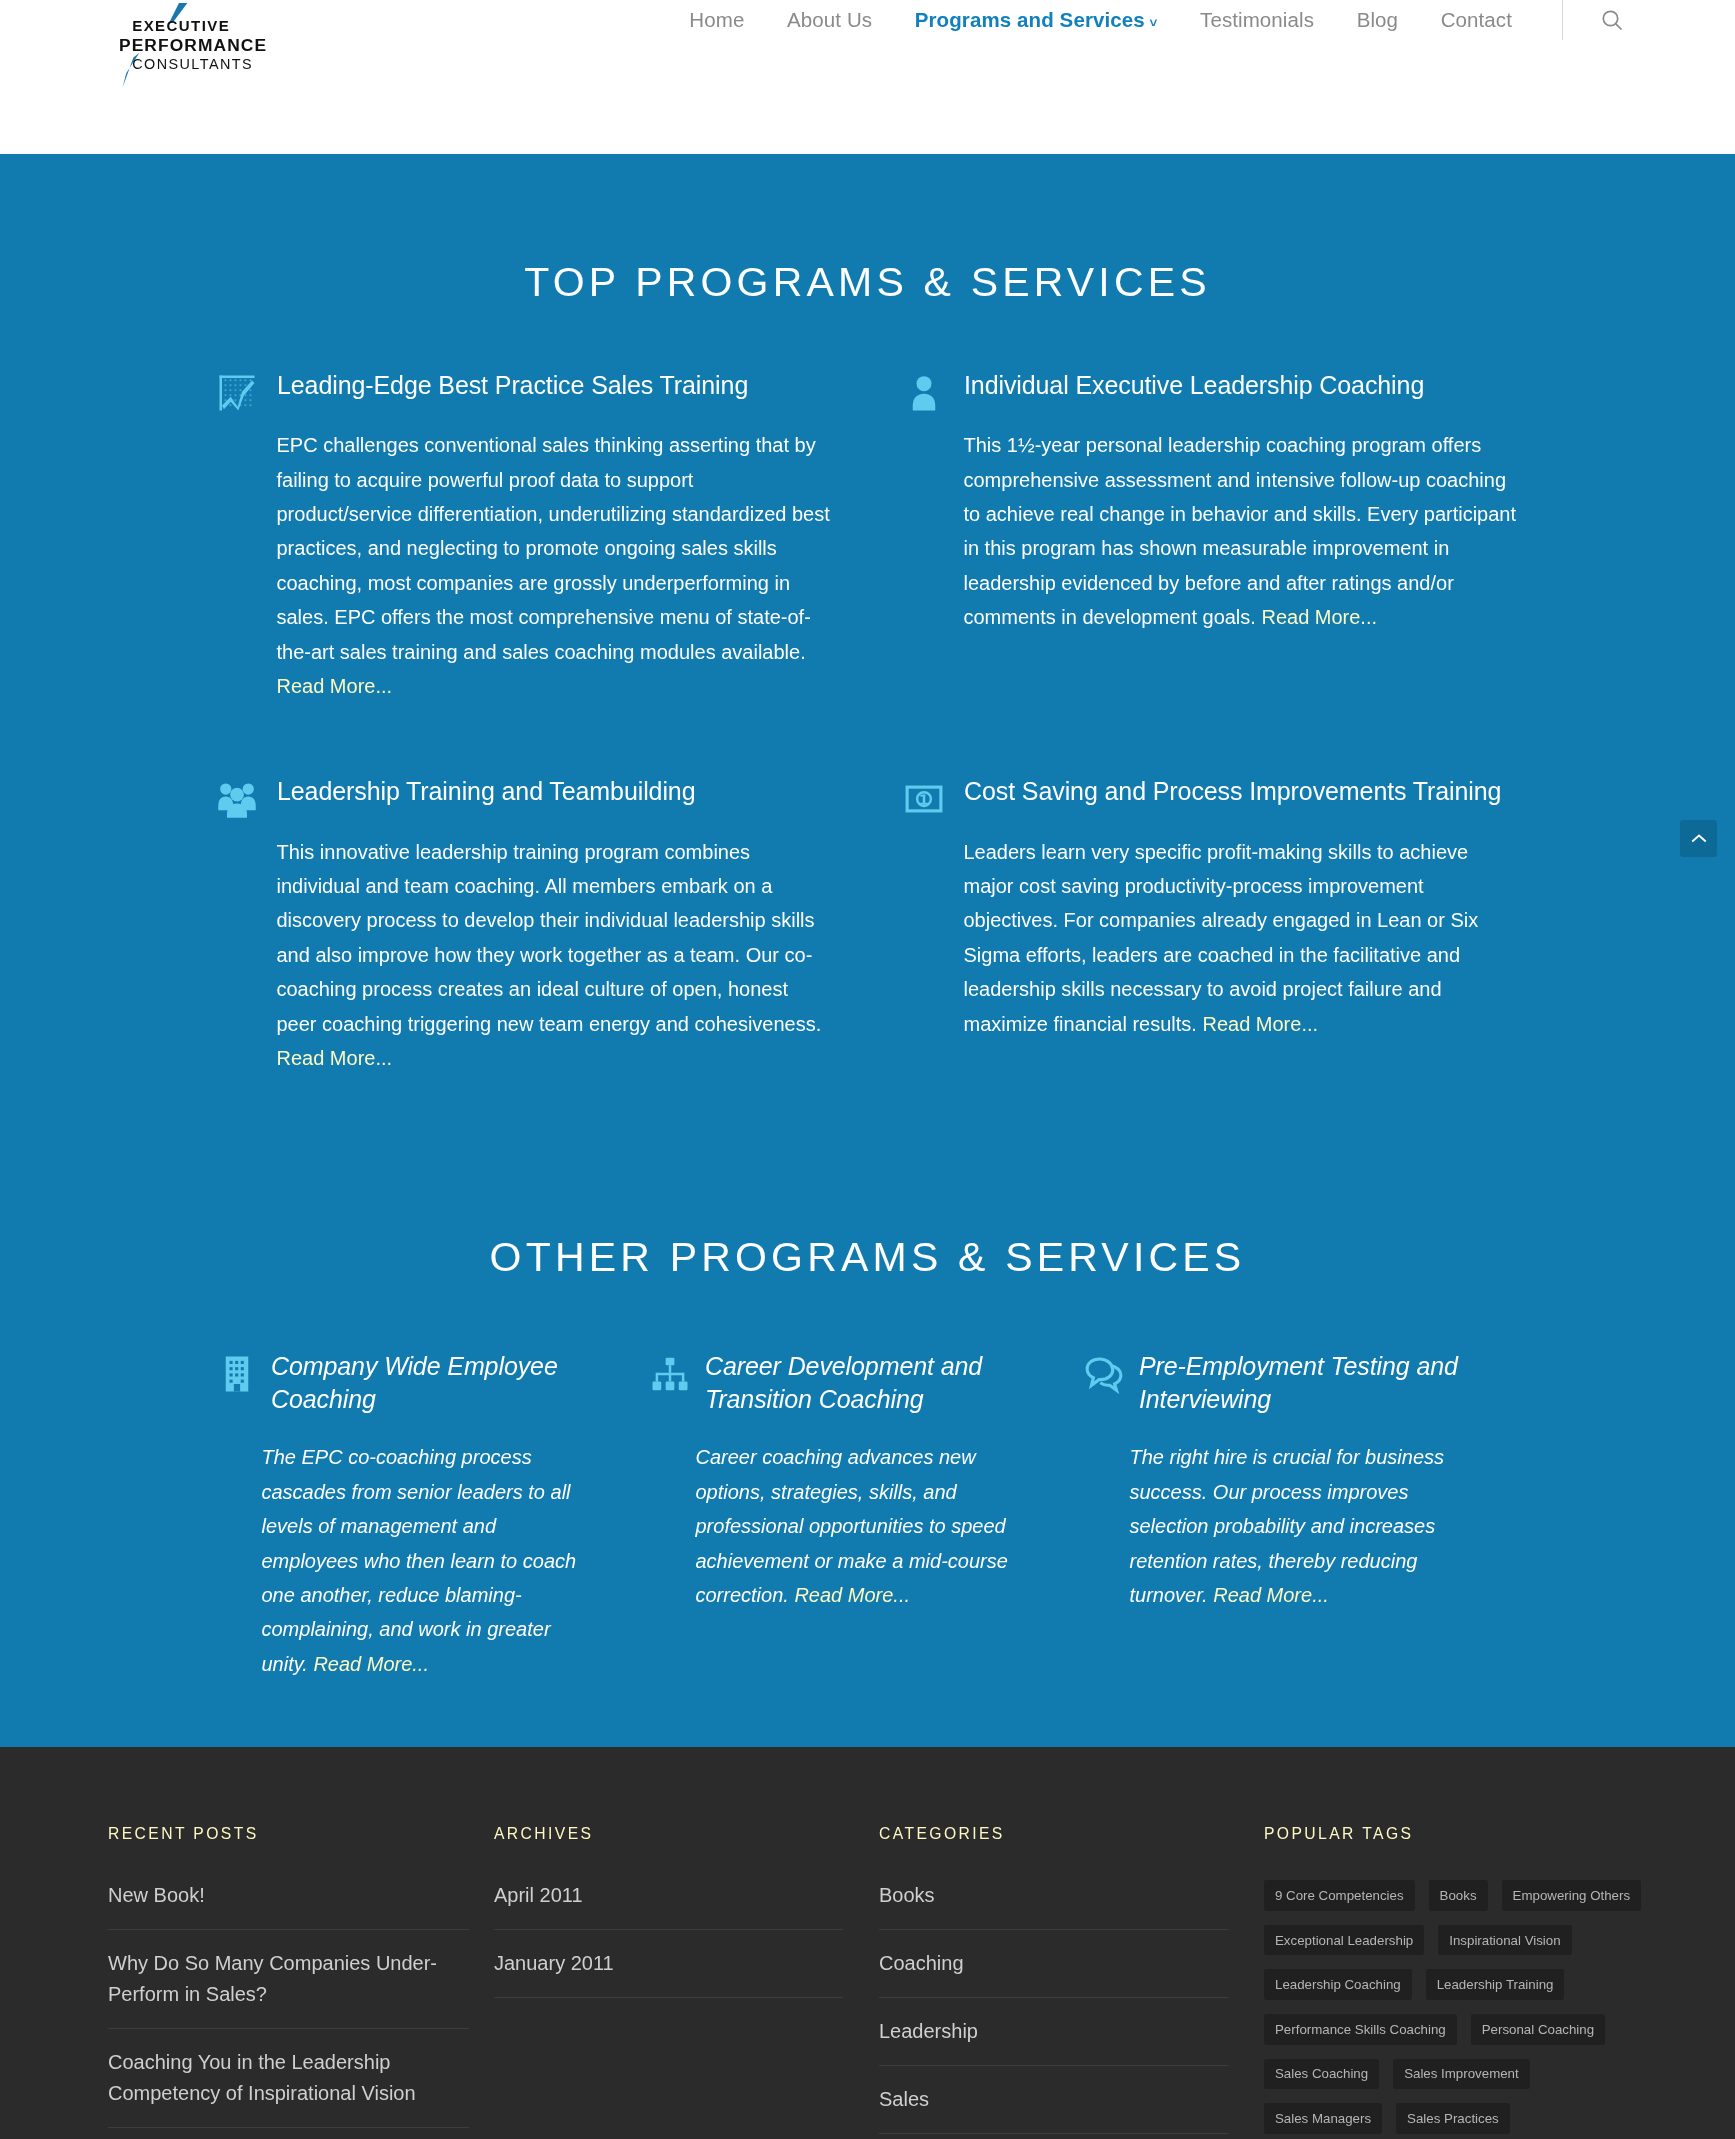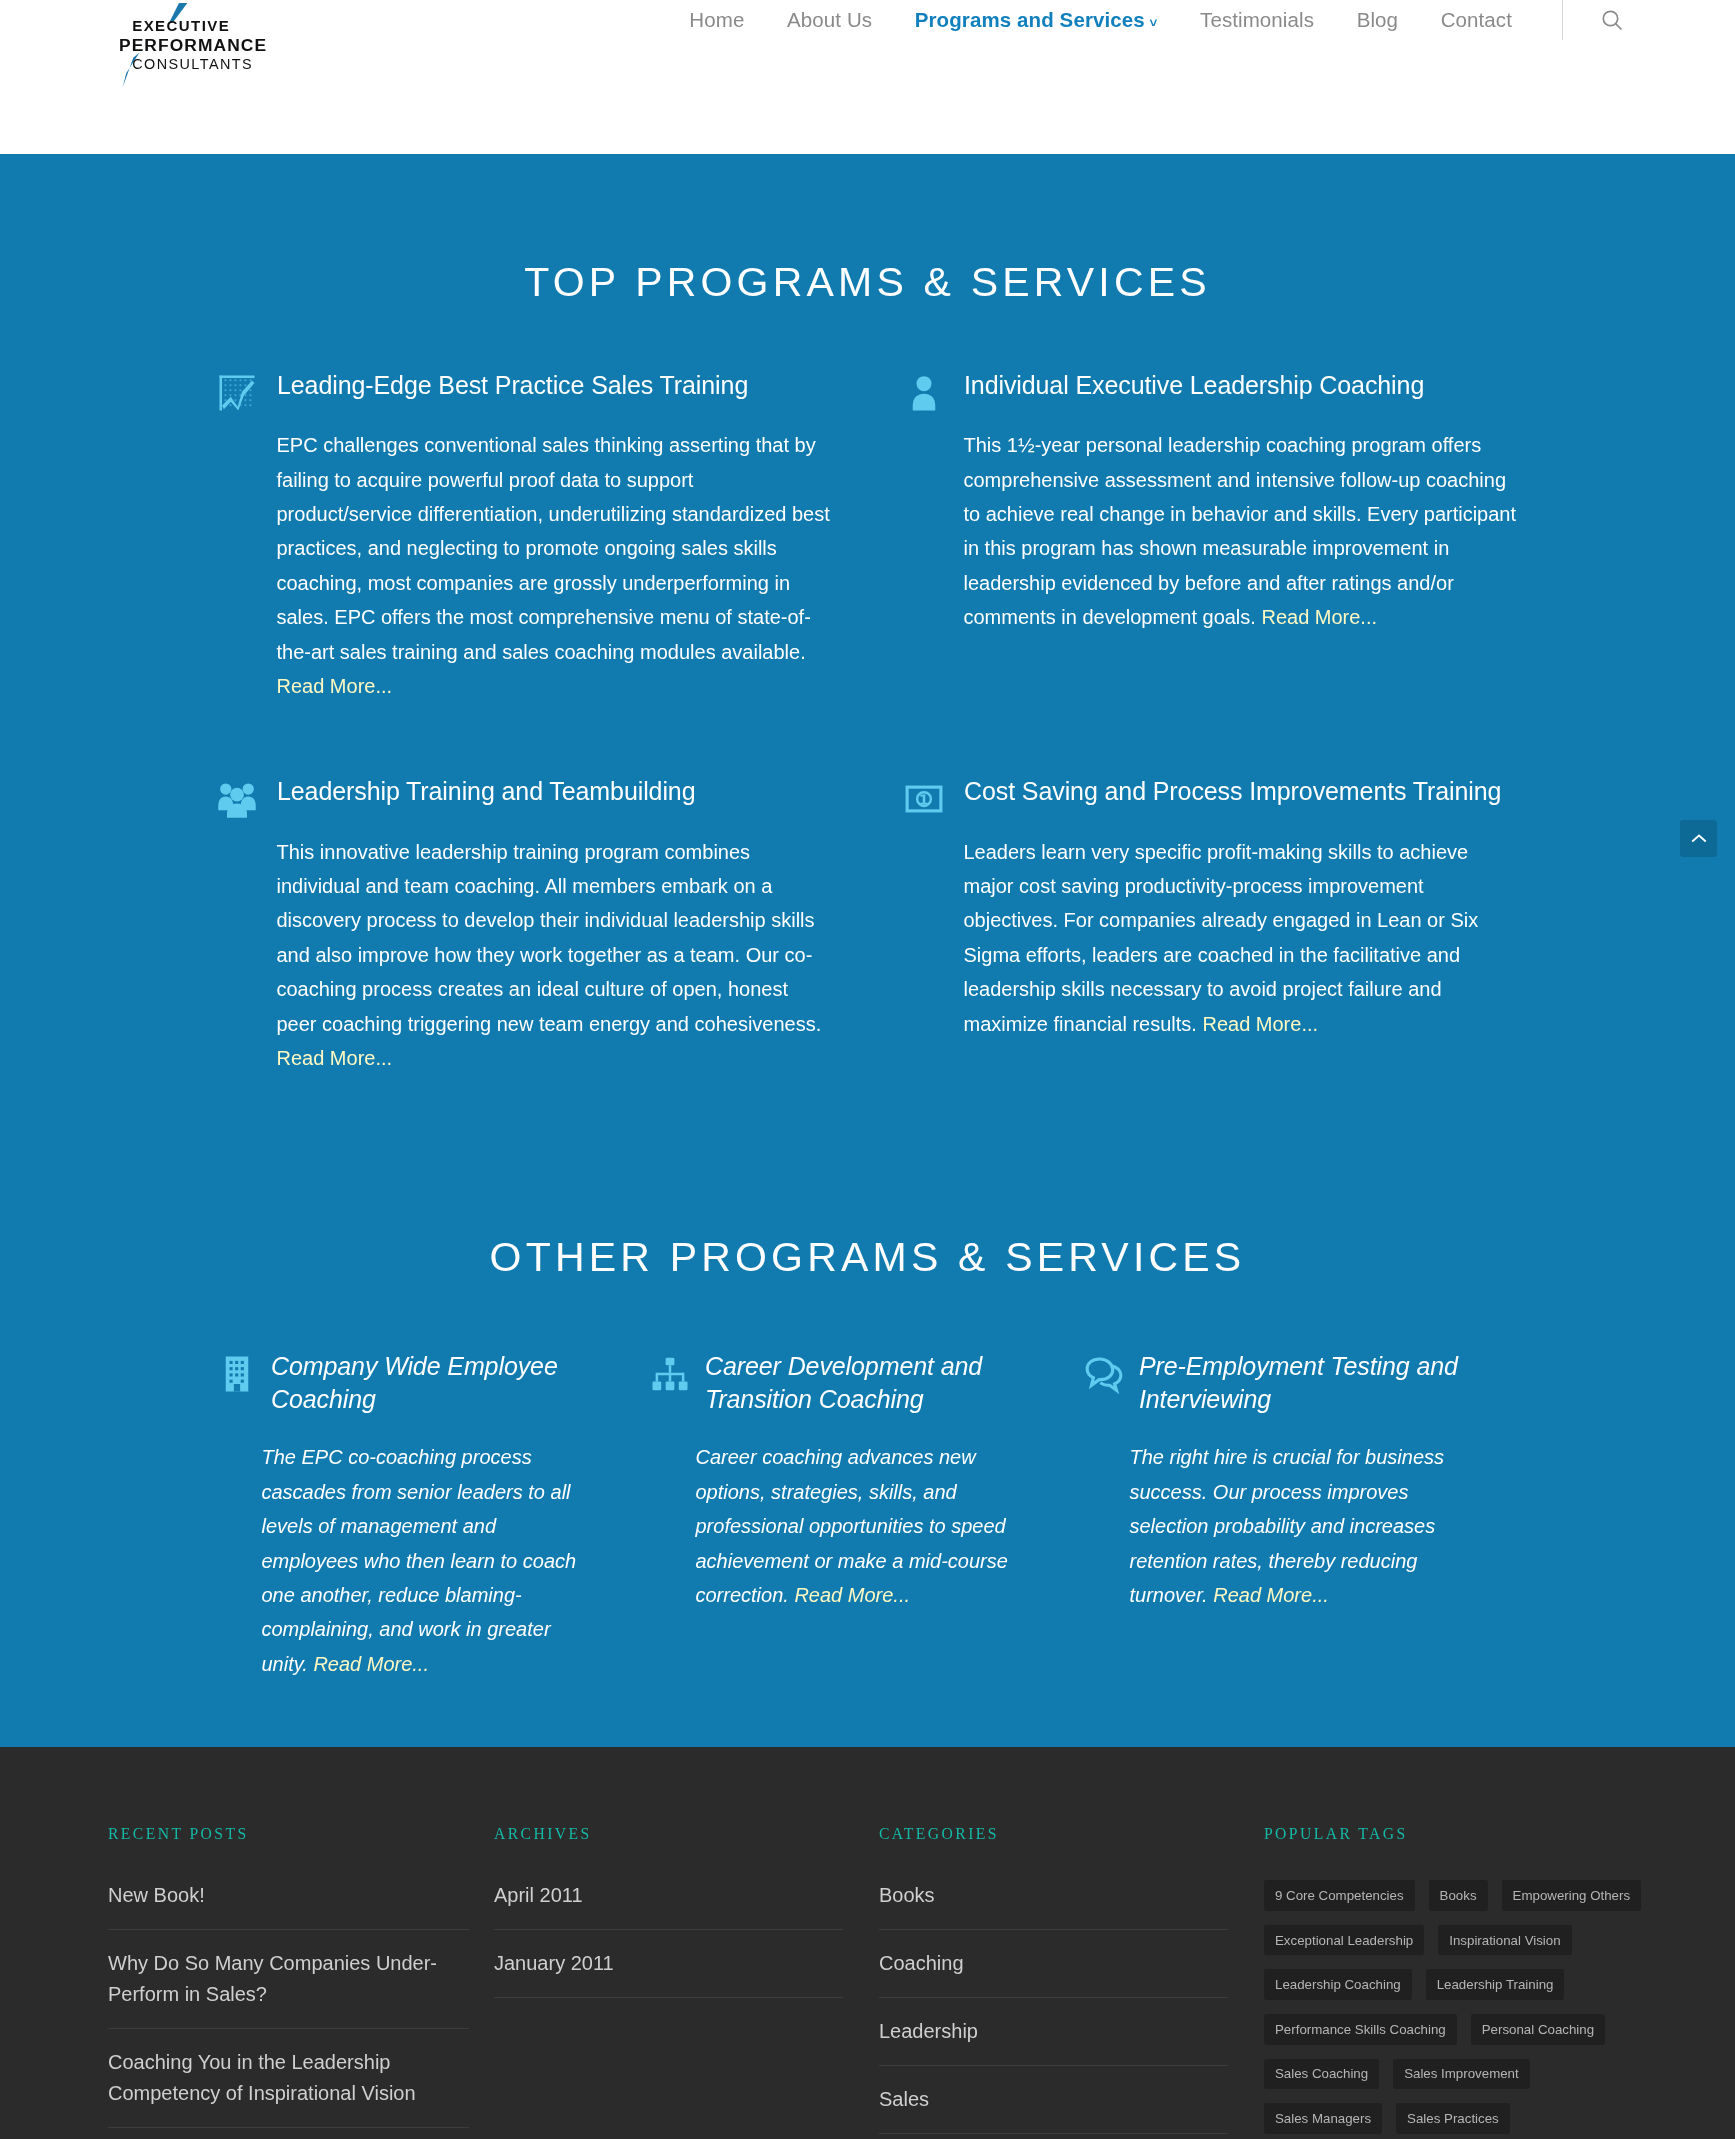"RECENT POSTS" .widget-title { color: #14b8a6 -> #fef9c3; font-family: Liberation Serif, serif -> Liberation Sans, sans-serif }
